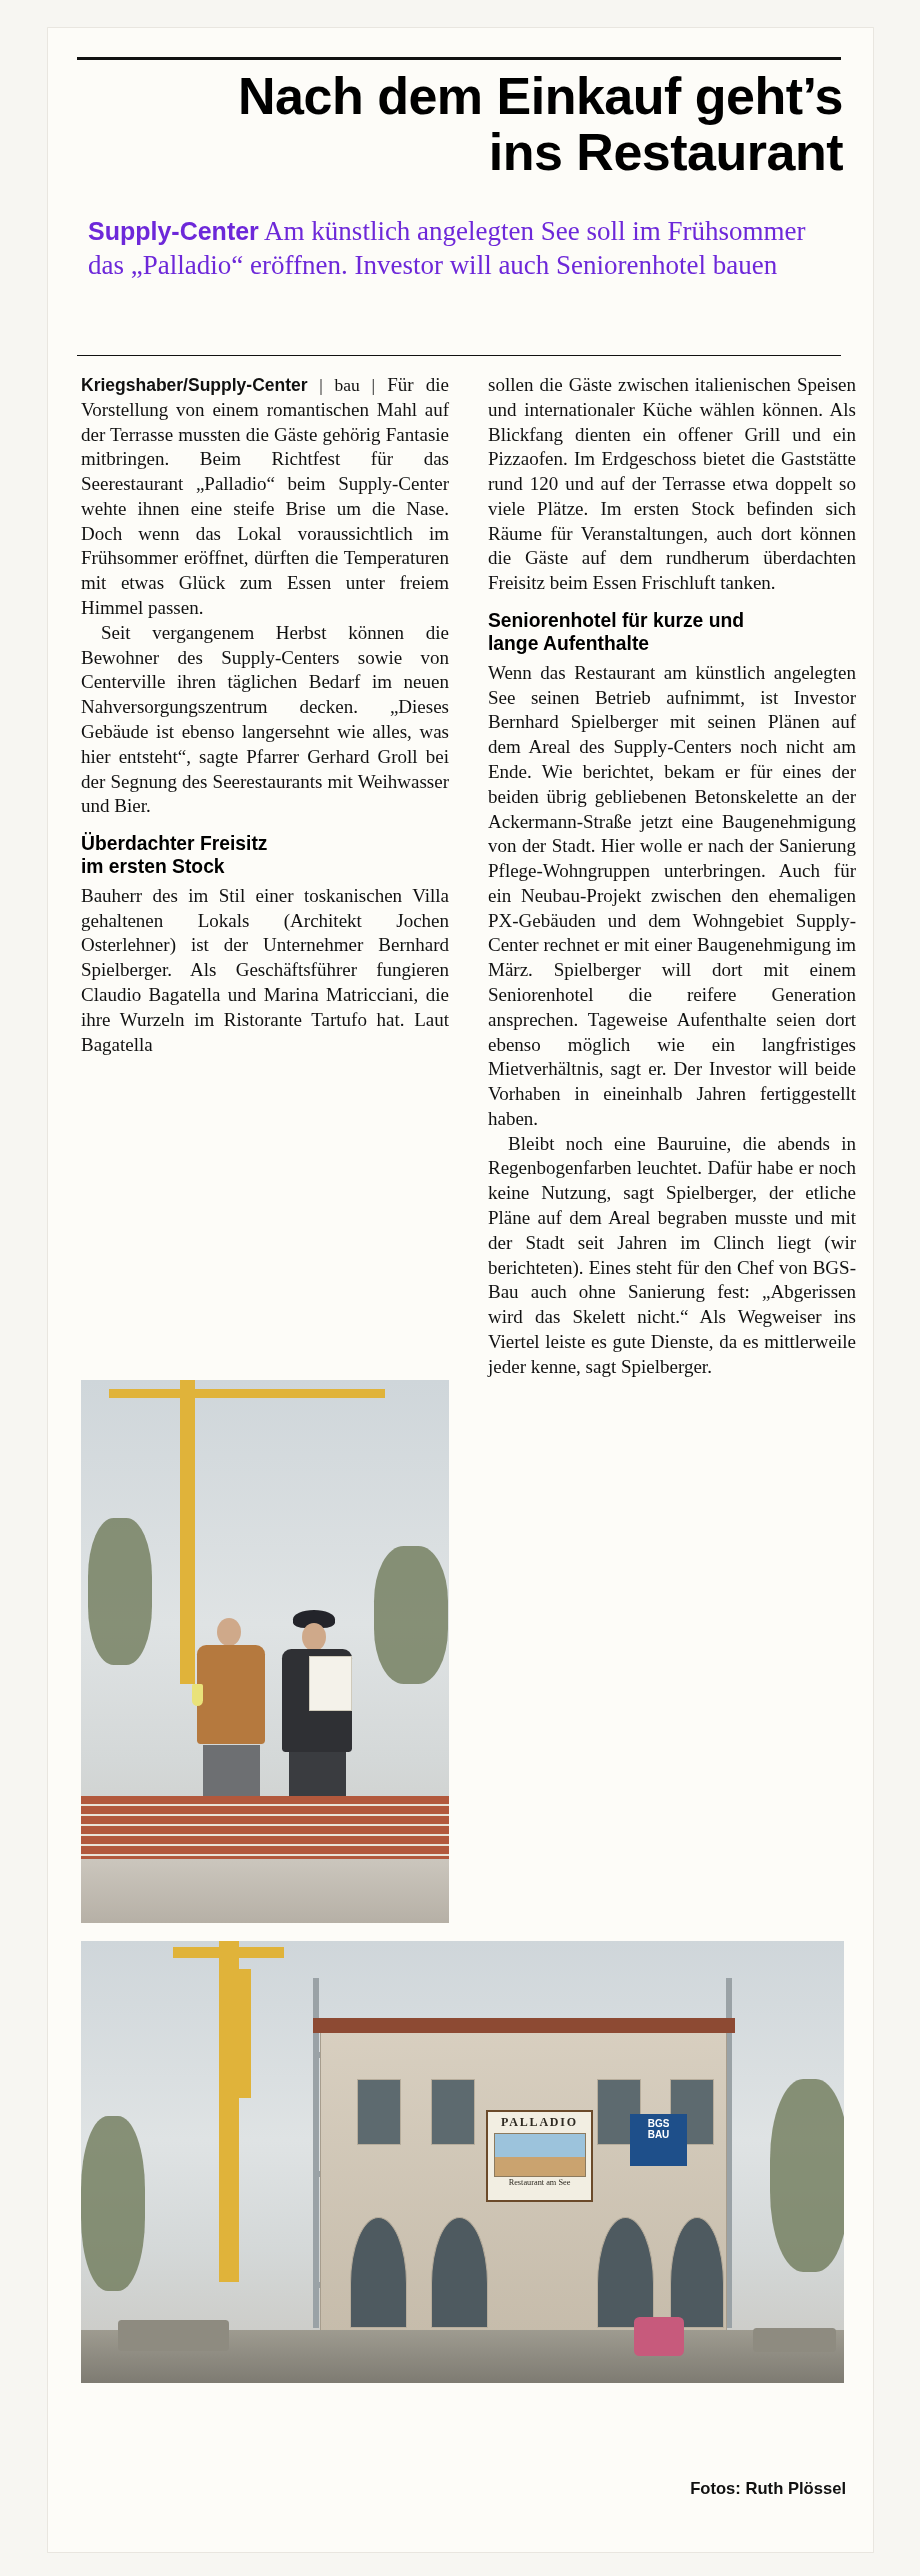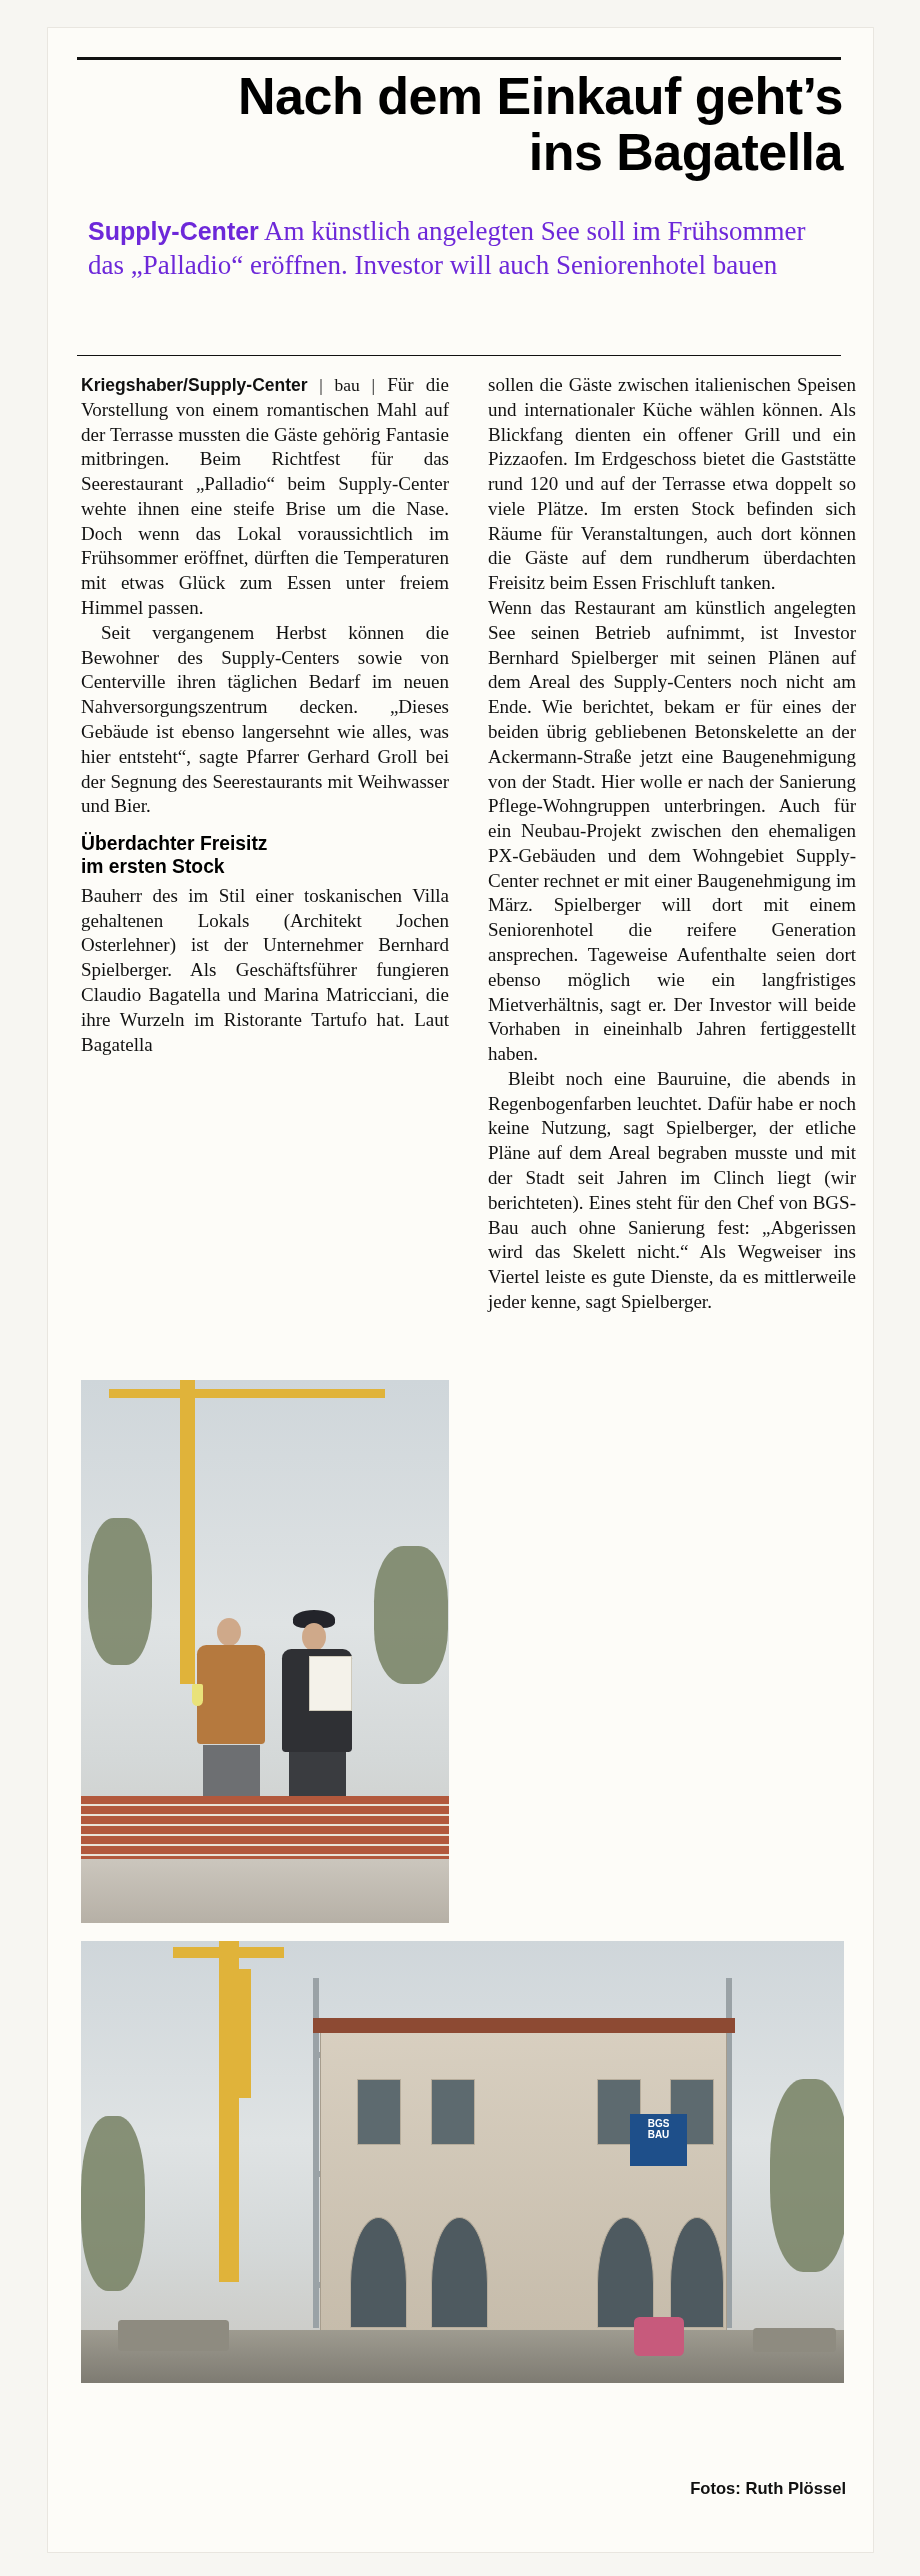"ins Bagatella" div { text: Bagatella -> Restaurant }
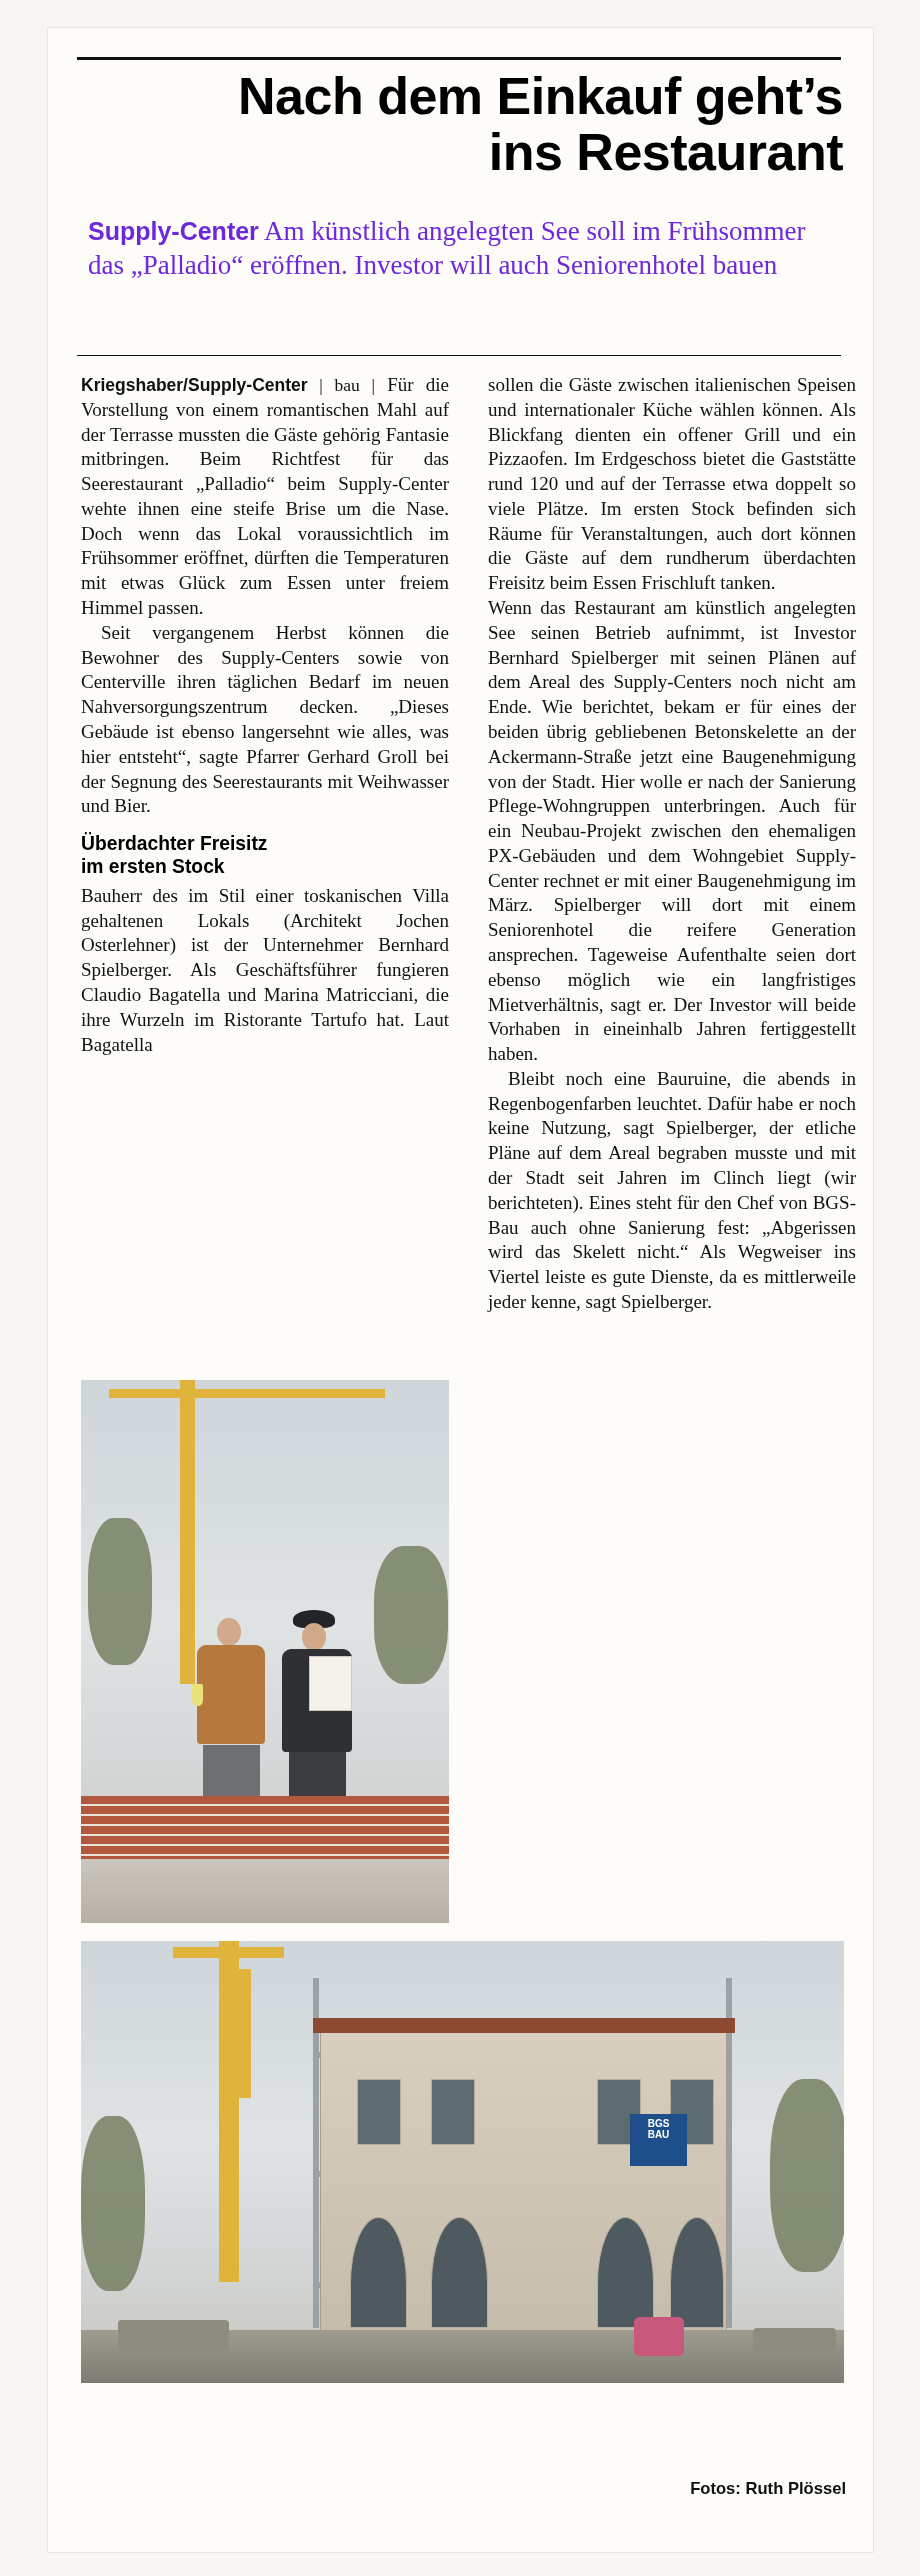"Seniorenhotel für kurze und" div.subhd { html: none -> <div> <div>Seniorenhotel für kurze und</div> <div>lange Aufenthalte</div> </div> }
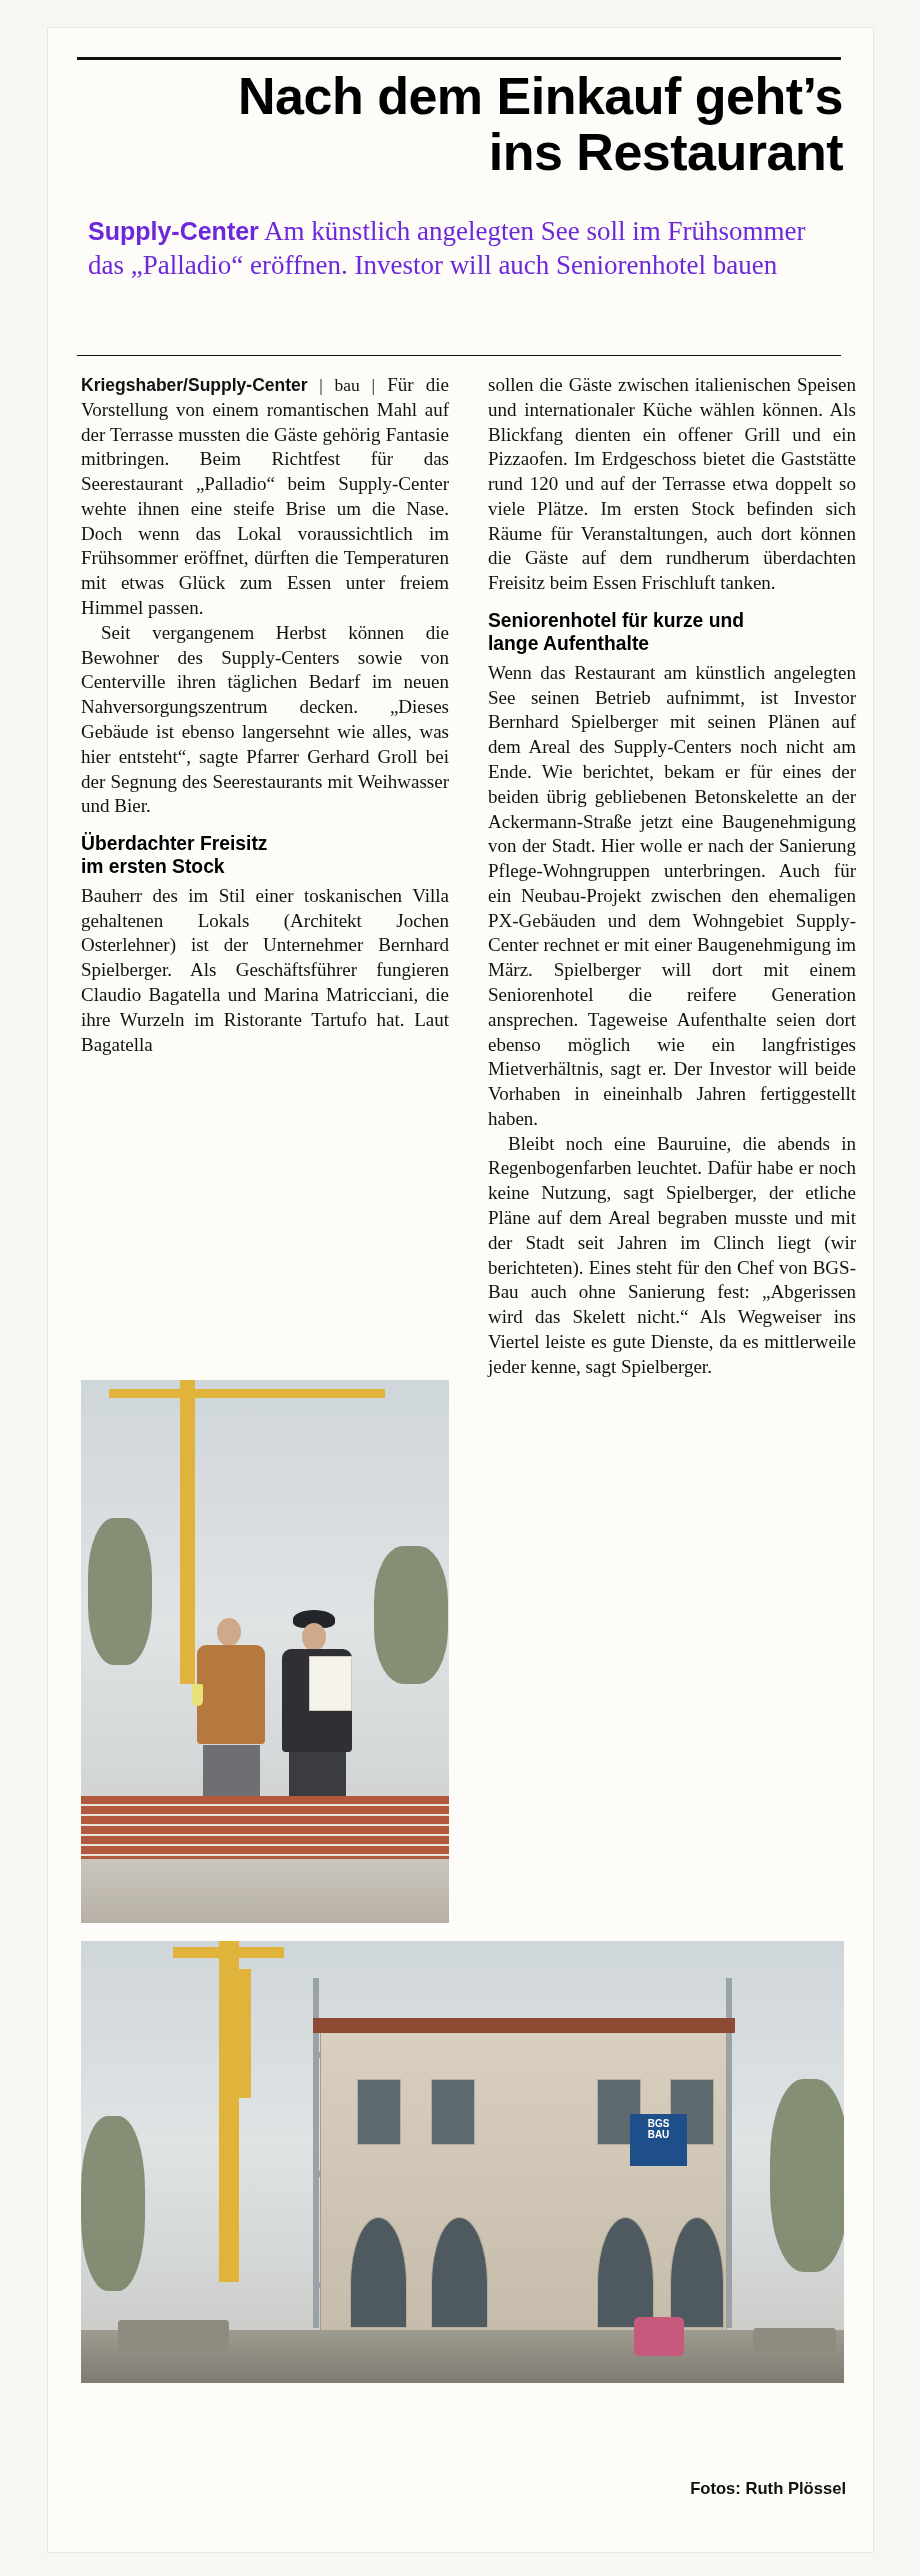"PALLADIO" div.sign { html: none -> <div> <div>PALLADIO</div> <div></div> <div>Restaurant am See</div> </div> }
